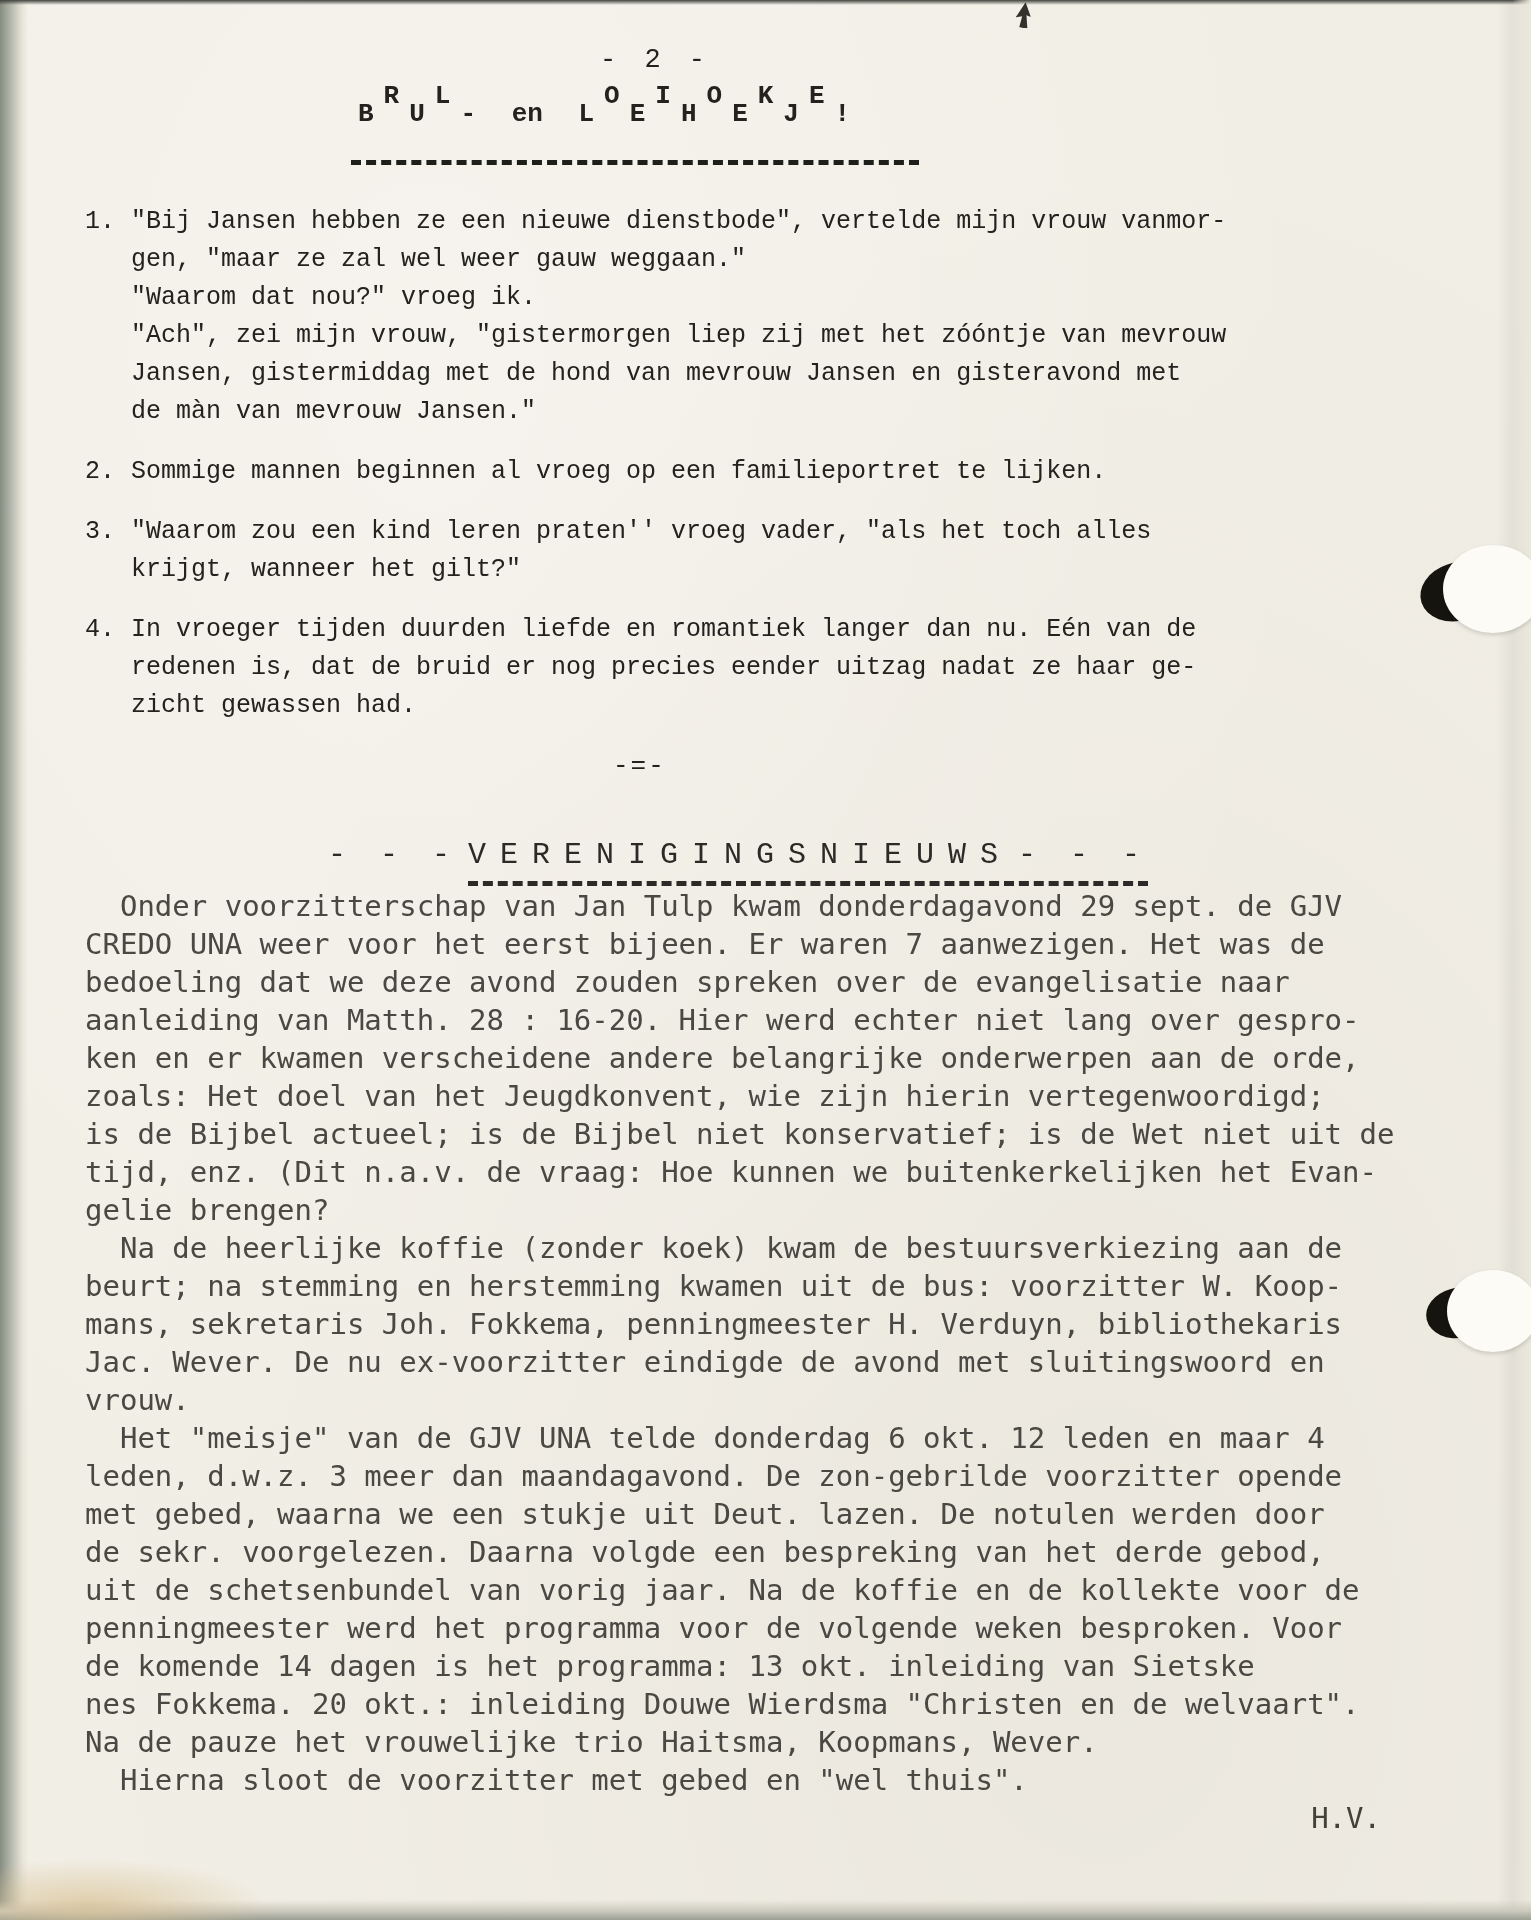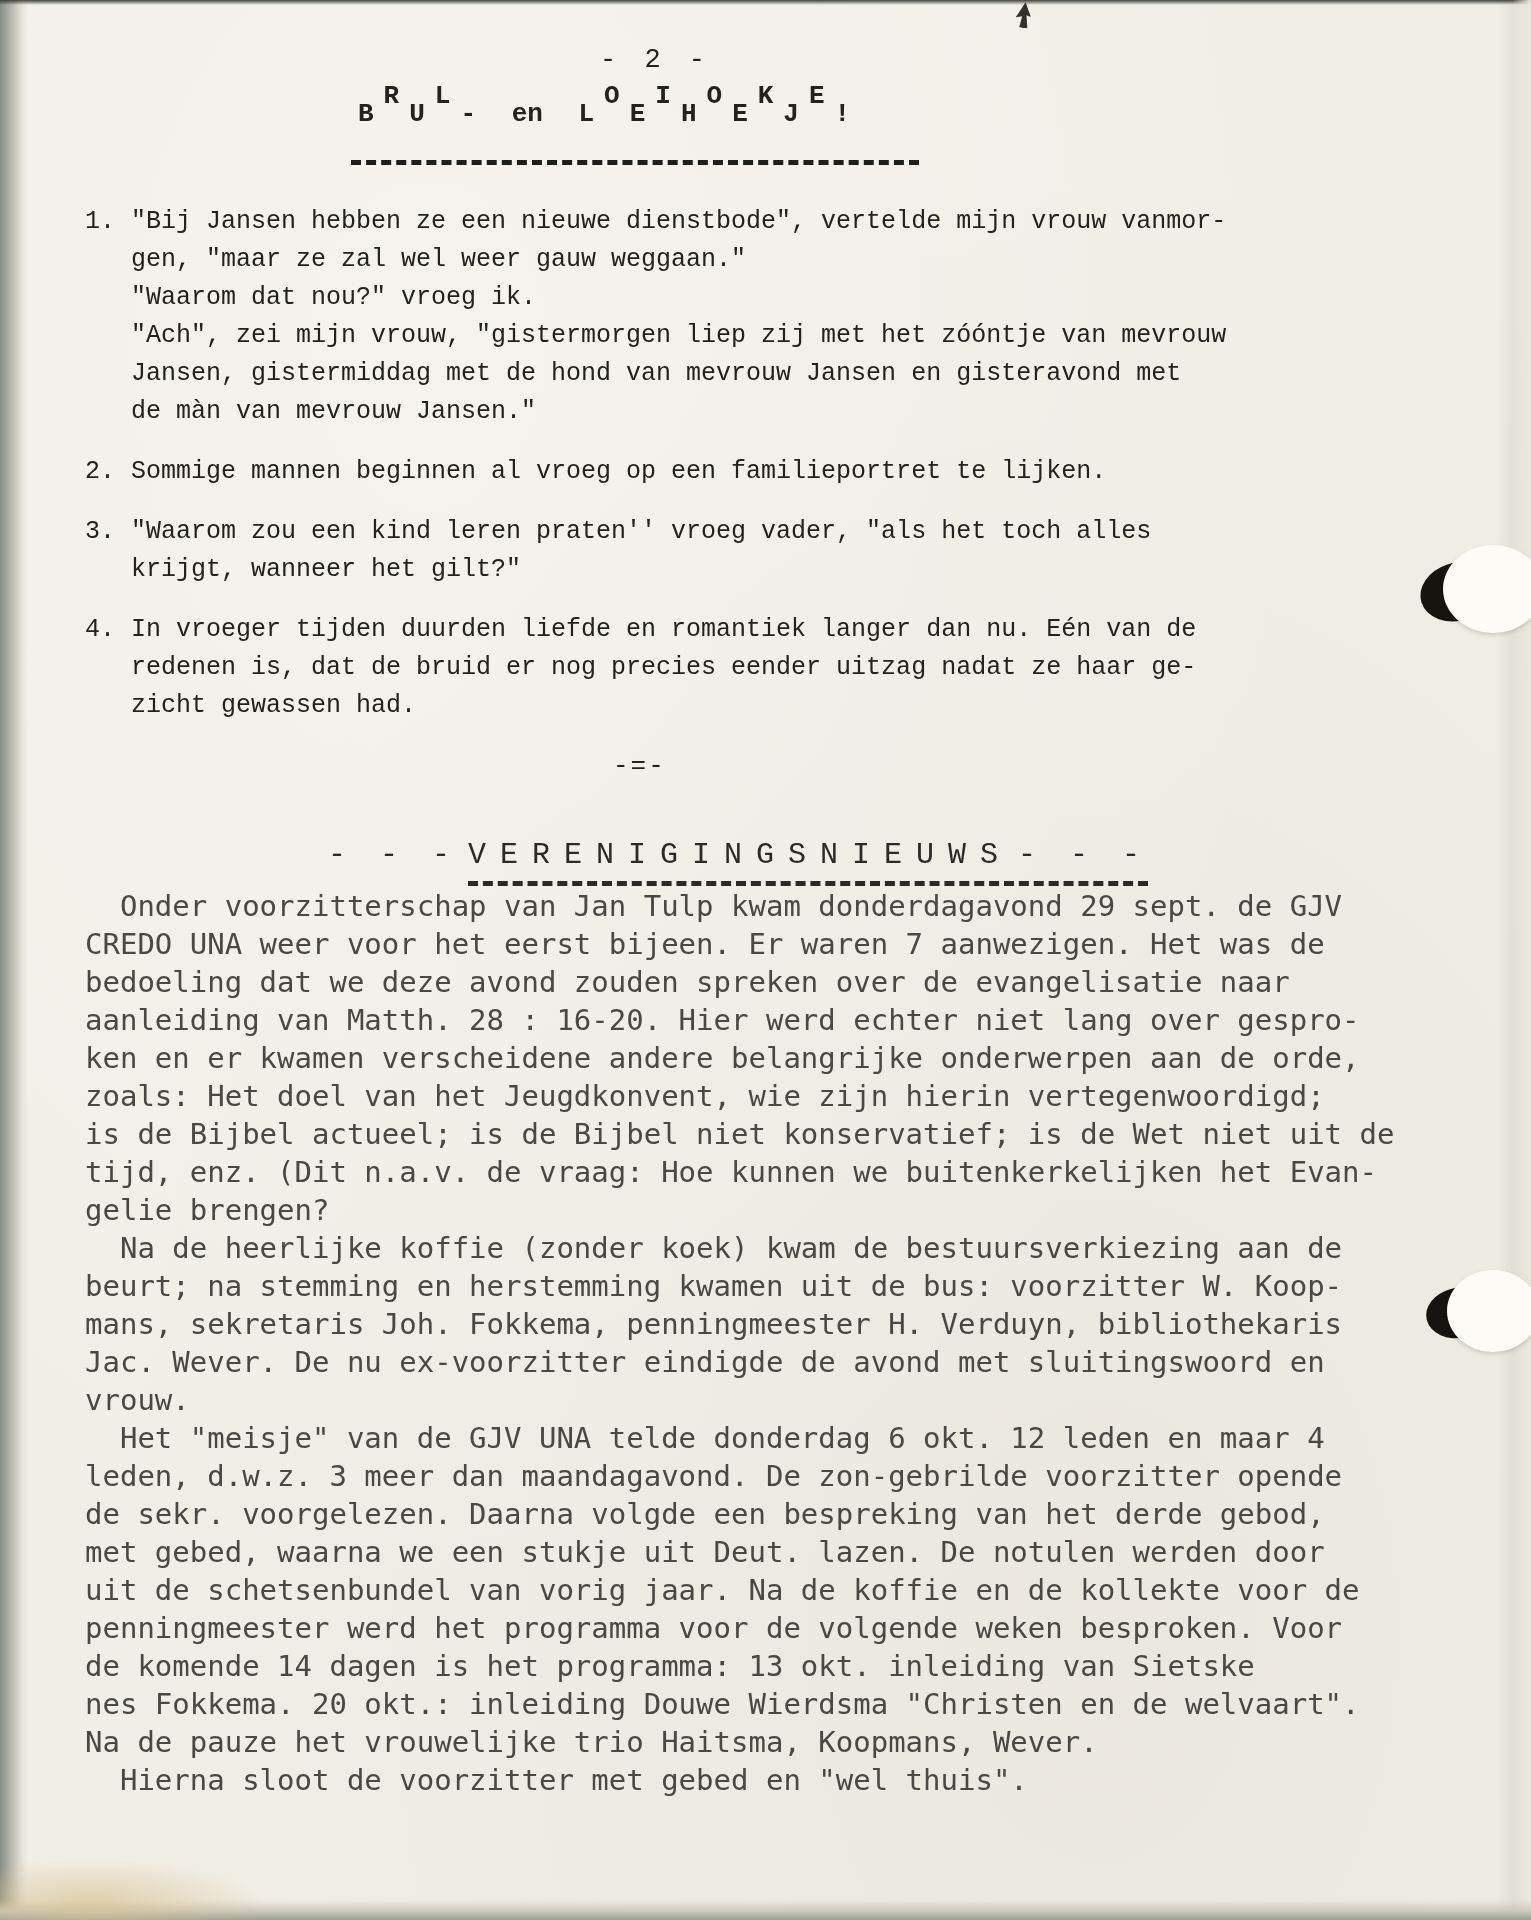"de sekr. voorgelezen. Daarna volgde" div.line { order: before "met gebed, waarna we een" -> after "met gebed, waarna we een" }
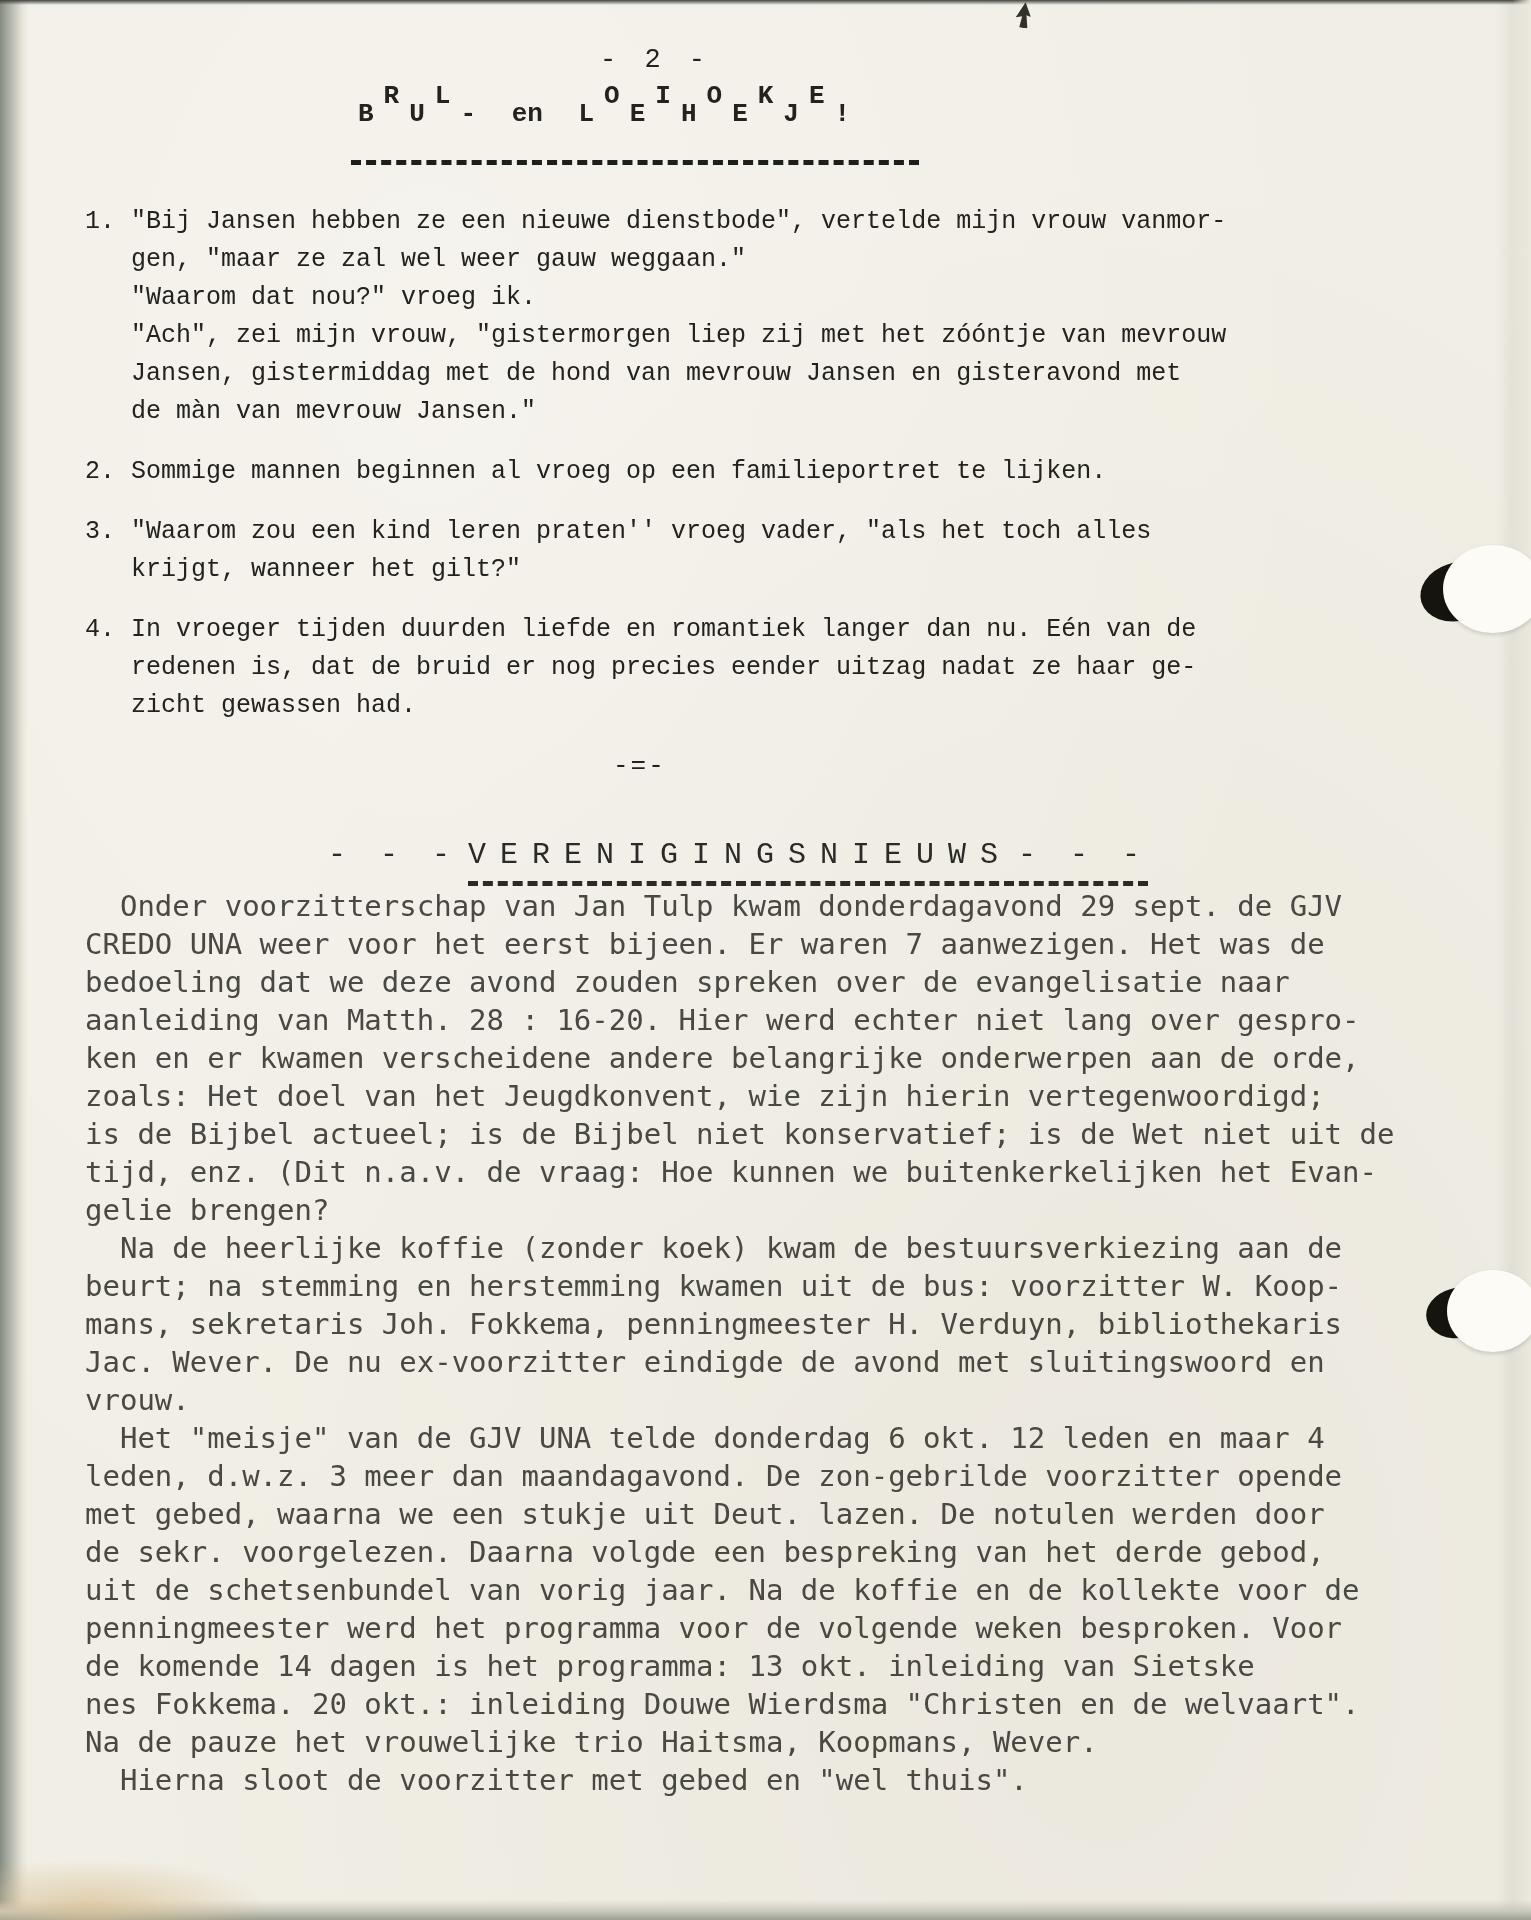"H.V." div.sig-line { html: none -> <div>H.V.</div> }
